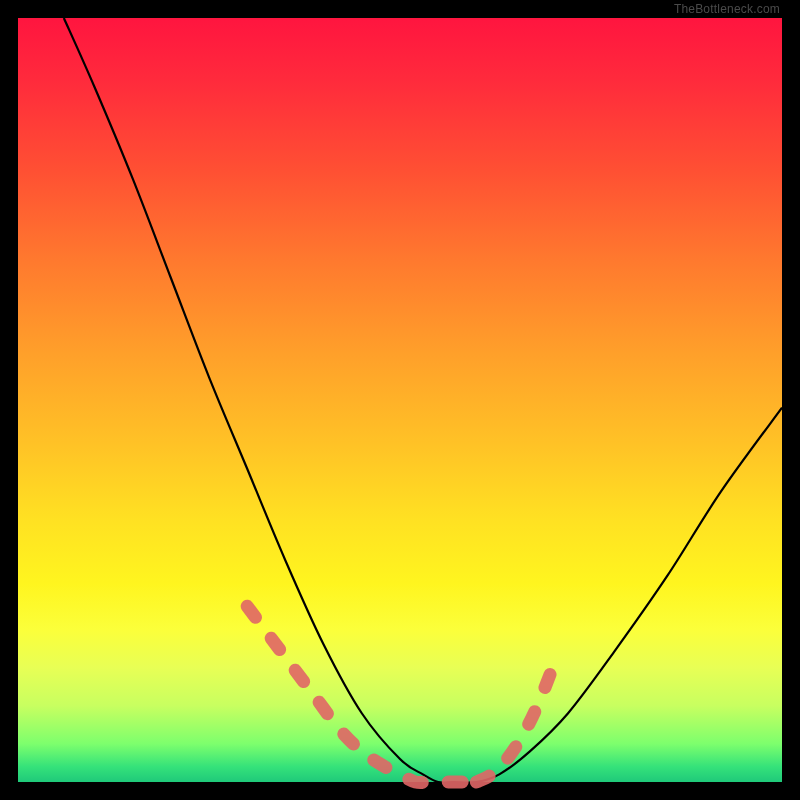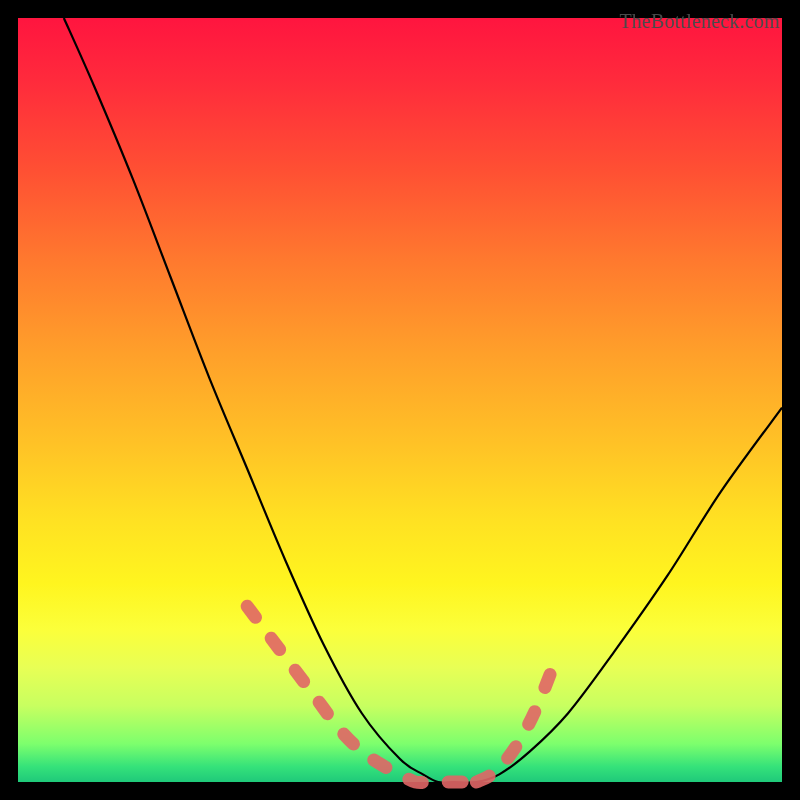"TheBottleneck.com" .watermark { font-family: Liberation Serif, serif -> none; font-size: 20px -> 12px; top: 10px -> 2px }
